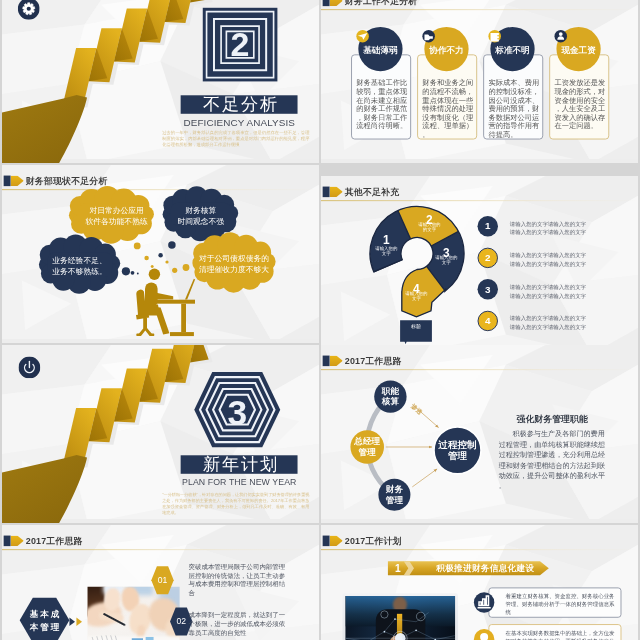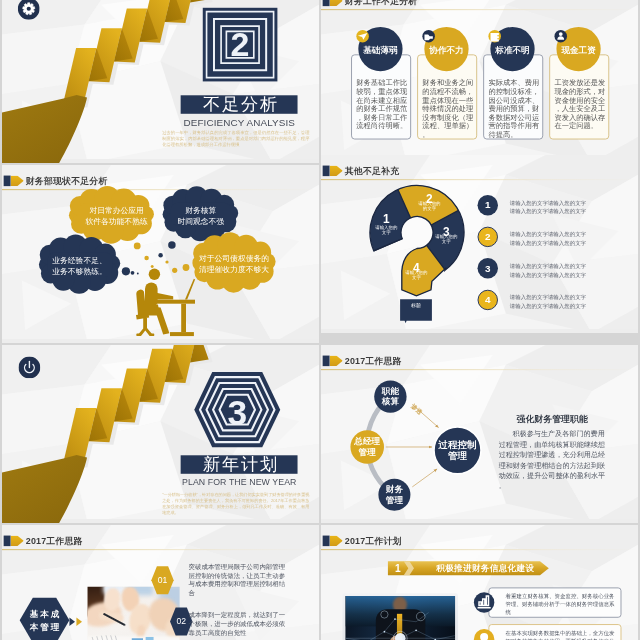"其他不足补充" div.slide { top: 155px -> 176px }
